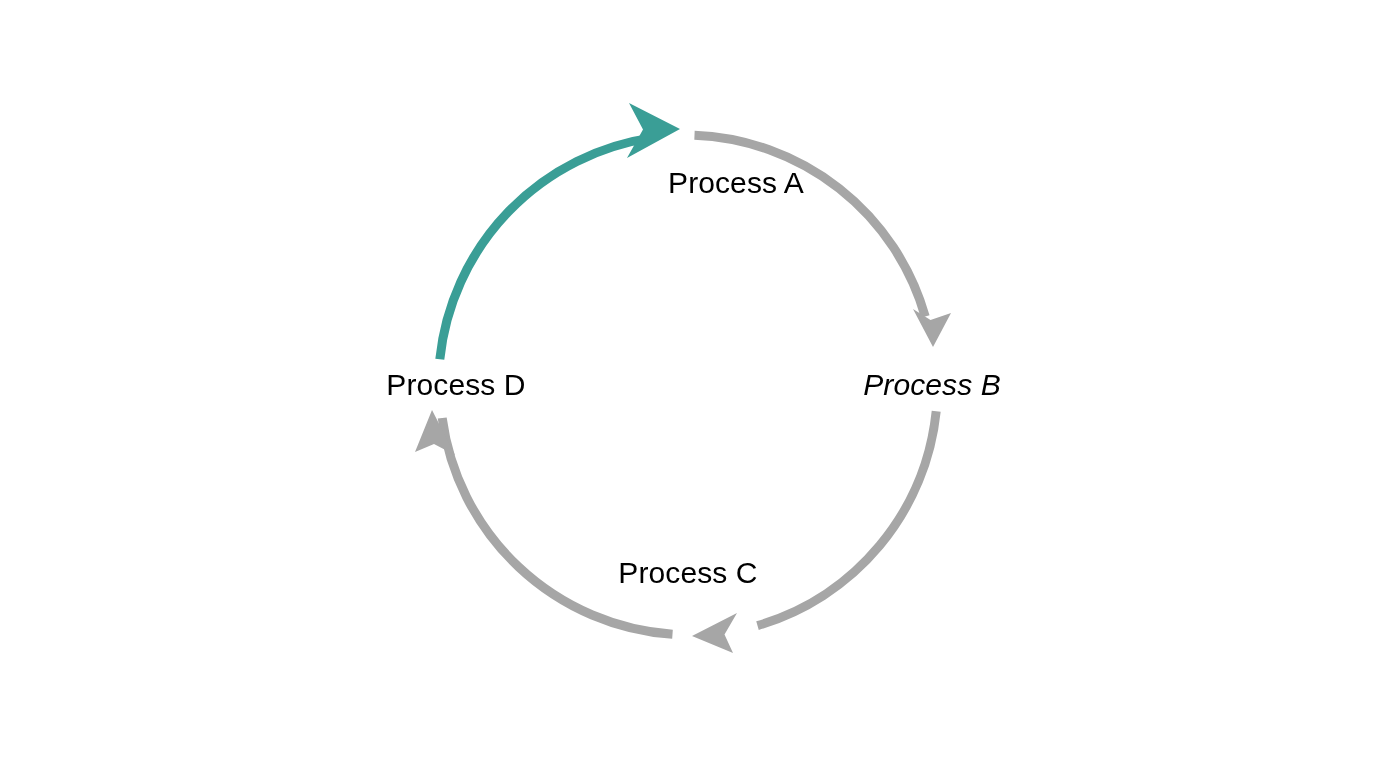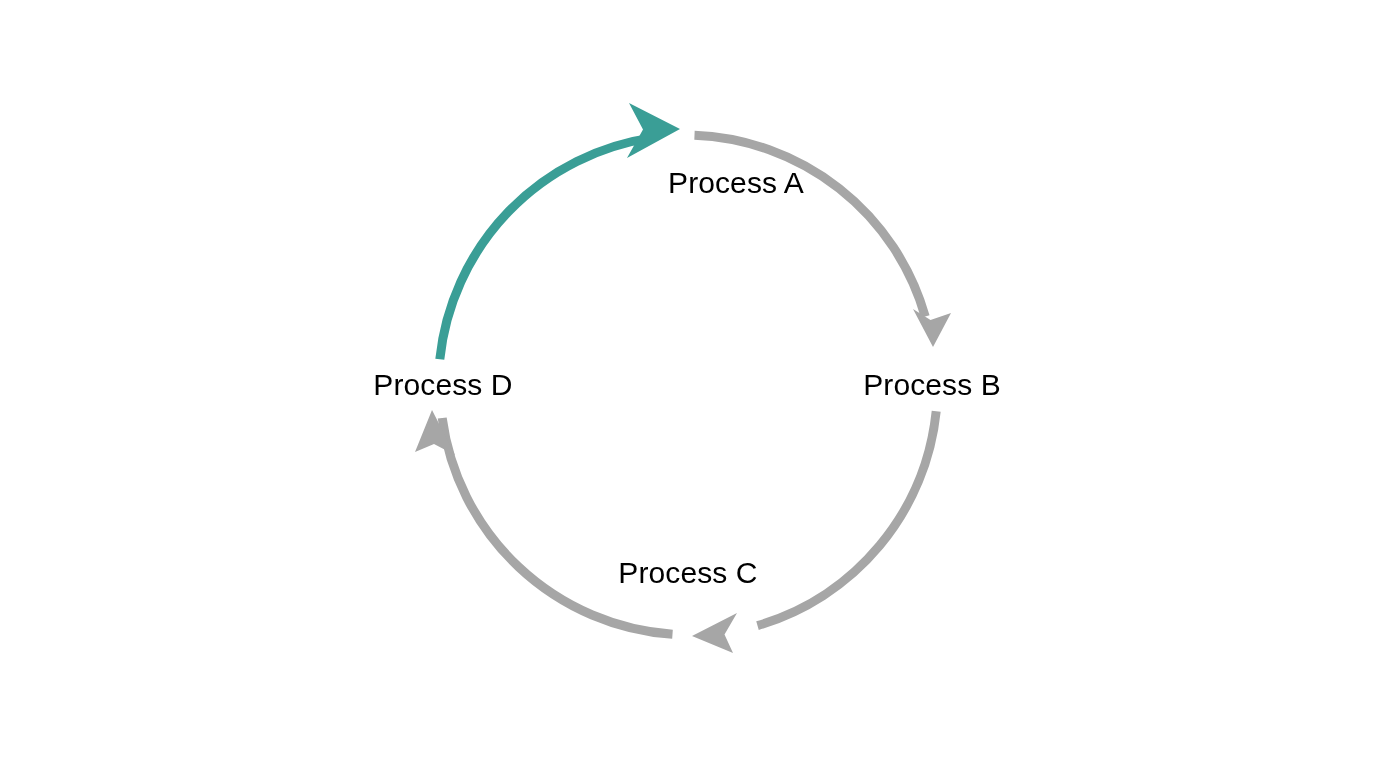"Process D" #label-process-d { left: 443px -> 456px }
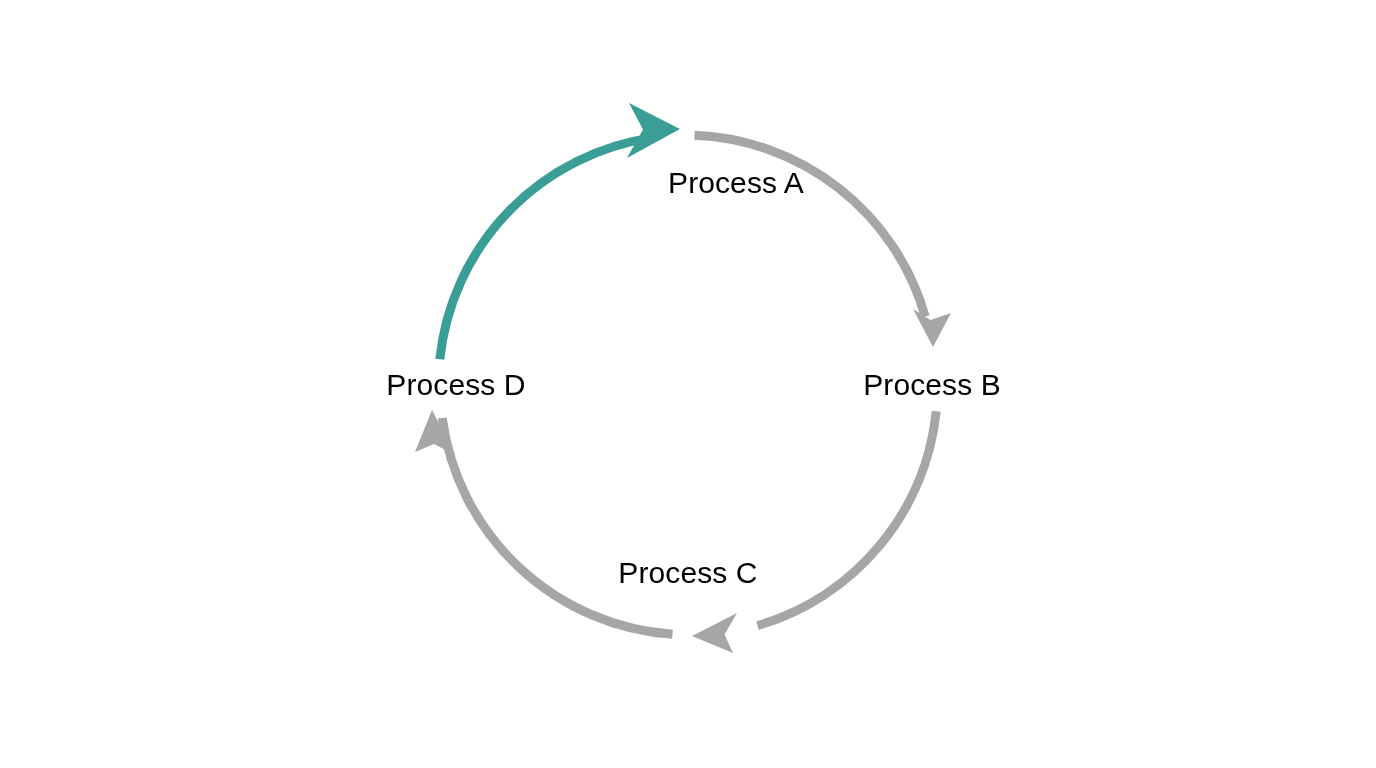"Process B" #label-process-b { font-style: none -> italic }
